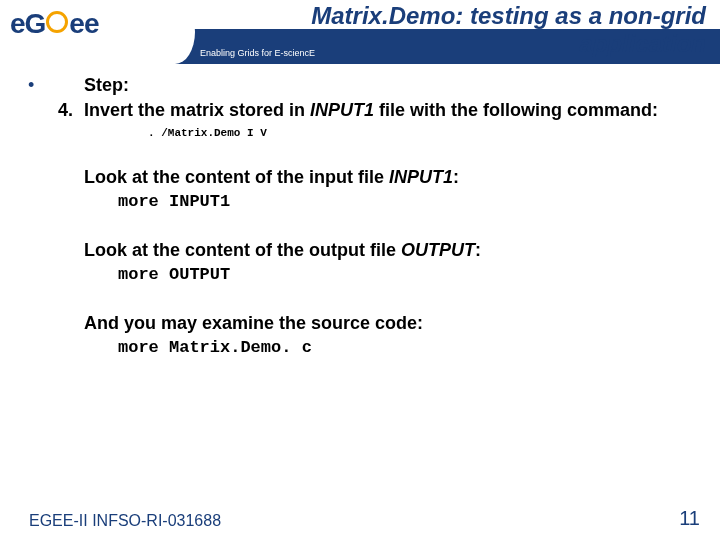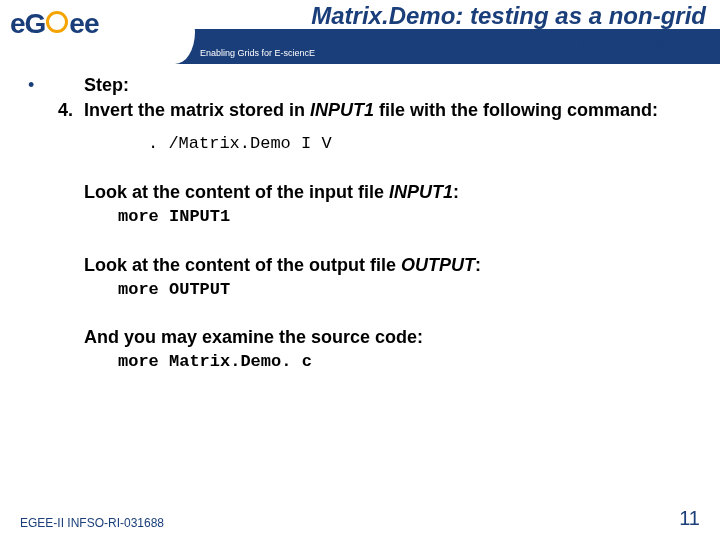". /Matrix.Demo I V" .cmd-indent { font-size: 17px -> 11px; font-weight: normal -> bold; margin-top: 11px -> 4px }
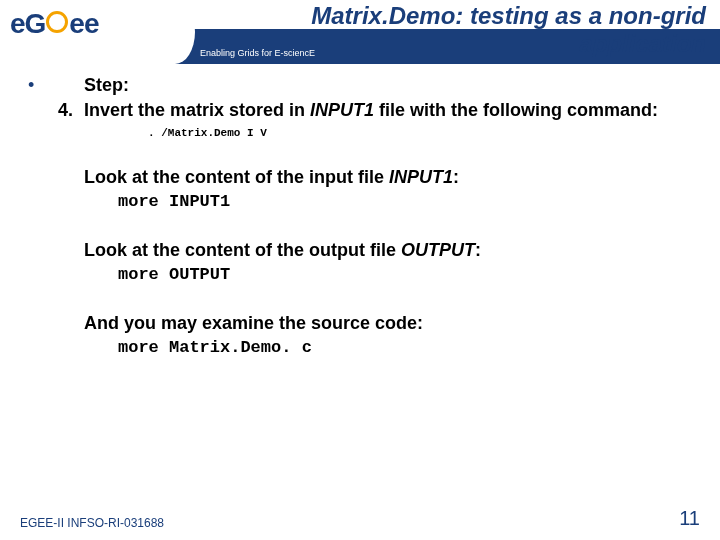"EGEE-II INFSO-RI-031688" .footer-left { font-size: 12px -> 16px; margin-left: none -> 9px }
